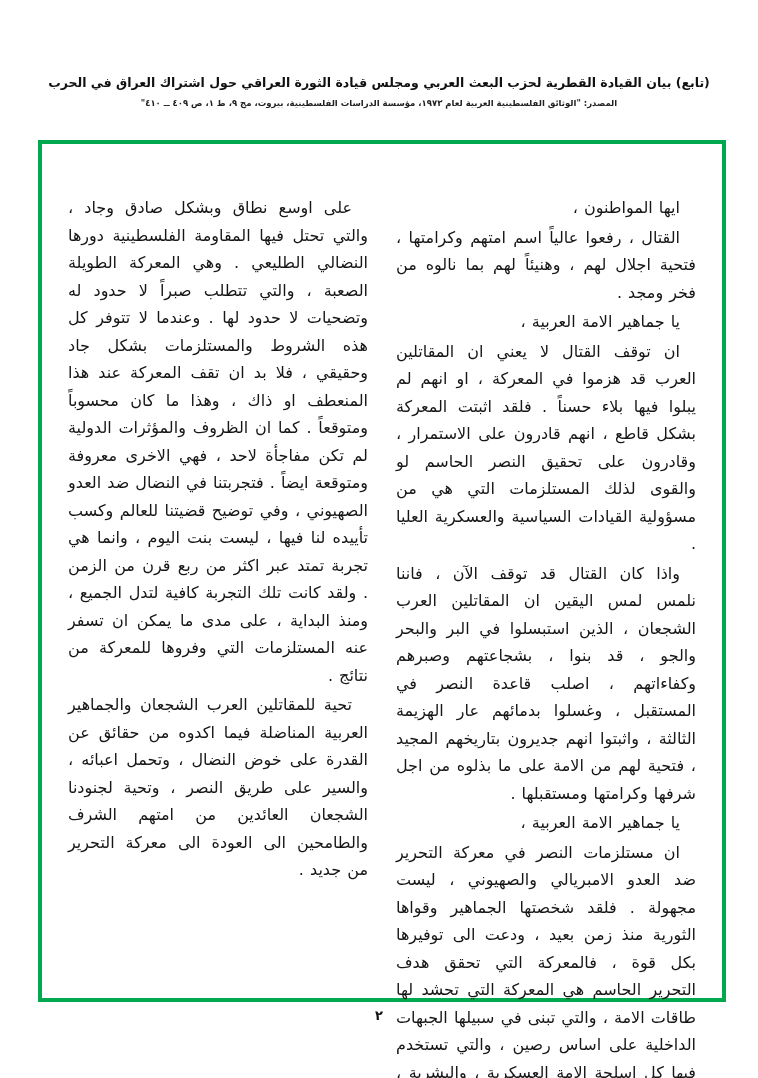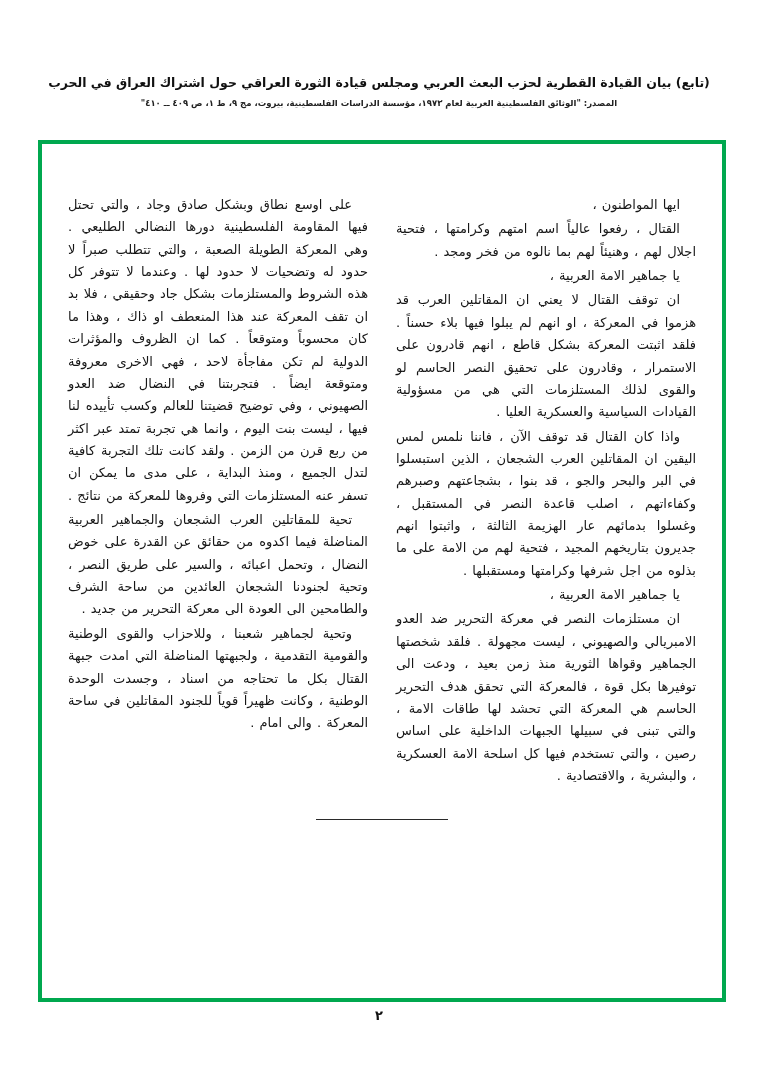"على اوسع نطاق وبشكل صادق" .para { font-size: 13px -> 16px }
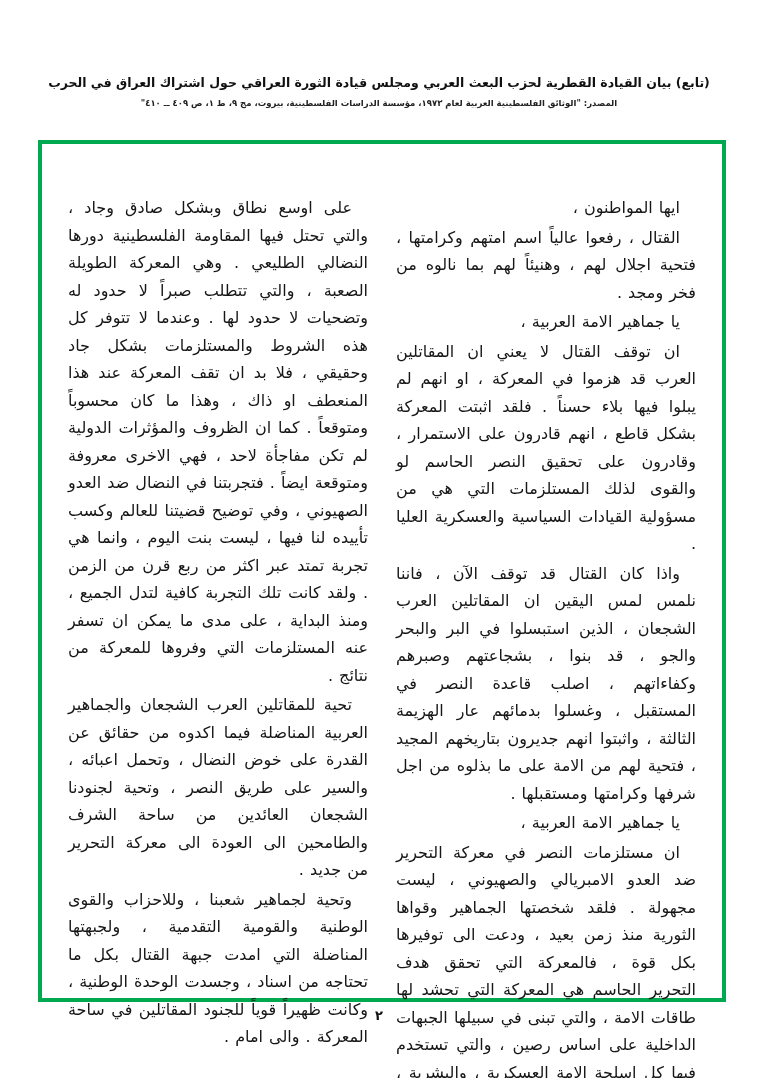"تحية للمقاتلين العرب الشجعان والجماهير" p.para { text: ساحة -> امتهم }
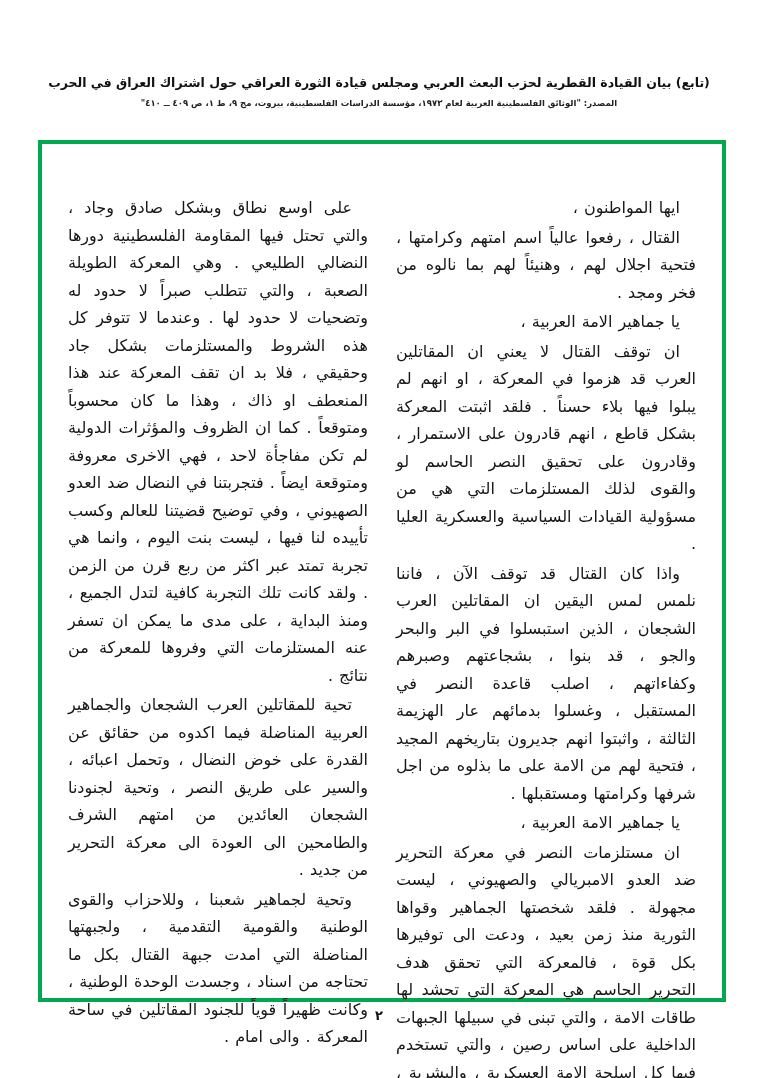"وتحية لجماهير شعبنا ، وللاحزاب" p.para { html: <p>وتحية لجماهير شعبنا ، وللاحزاب والقوى الوطنية والقومية التقدمية ، ولجبهتها المناضلة التي امدت جبهة القتال بكل ما تحتاجه من اسناد ، وجسدت الوحدة الوطنية ، وكانت ظهيراً قوياً للجنود المقاتلين في ساحة المعركة . والى امام .</p> -> none }
